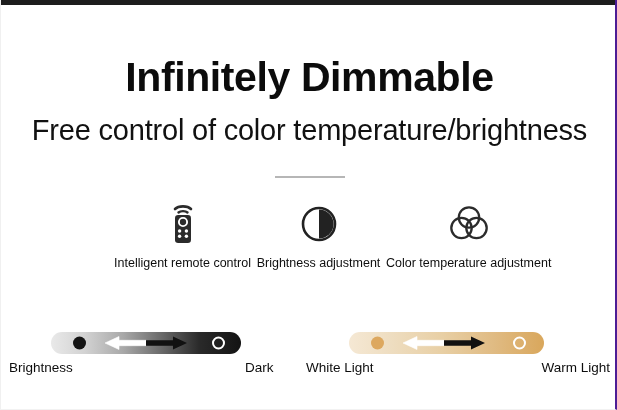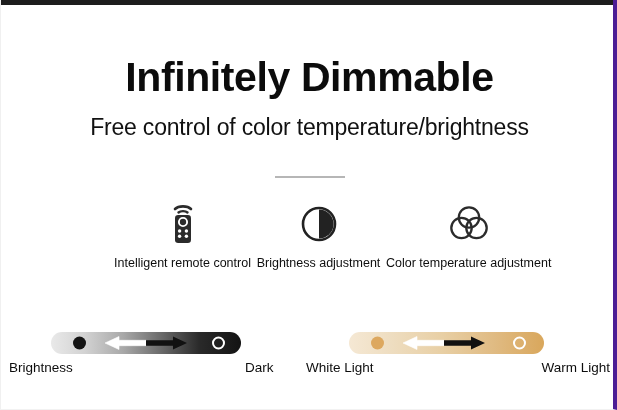"Infinitely Dimmable" #page { border-right: 4px solid #4c1d95 -> 2px solid #4c1d95 }
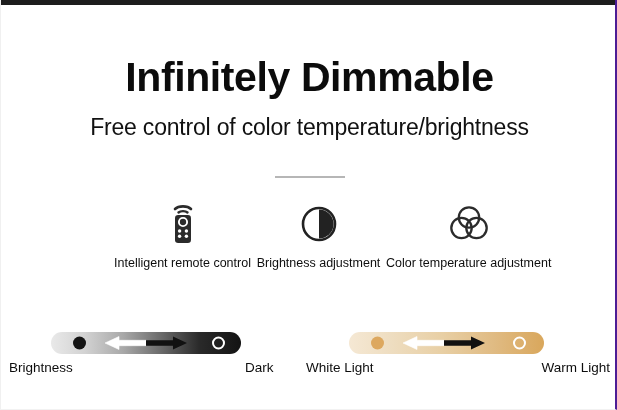"Free control of color" .subtitle { font-size: 23px -> 29px }
